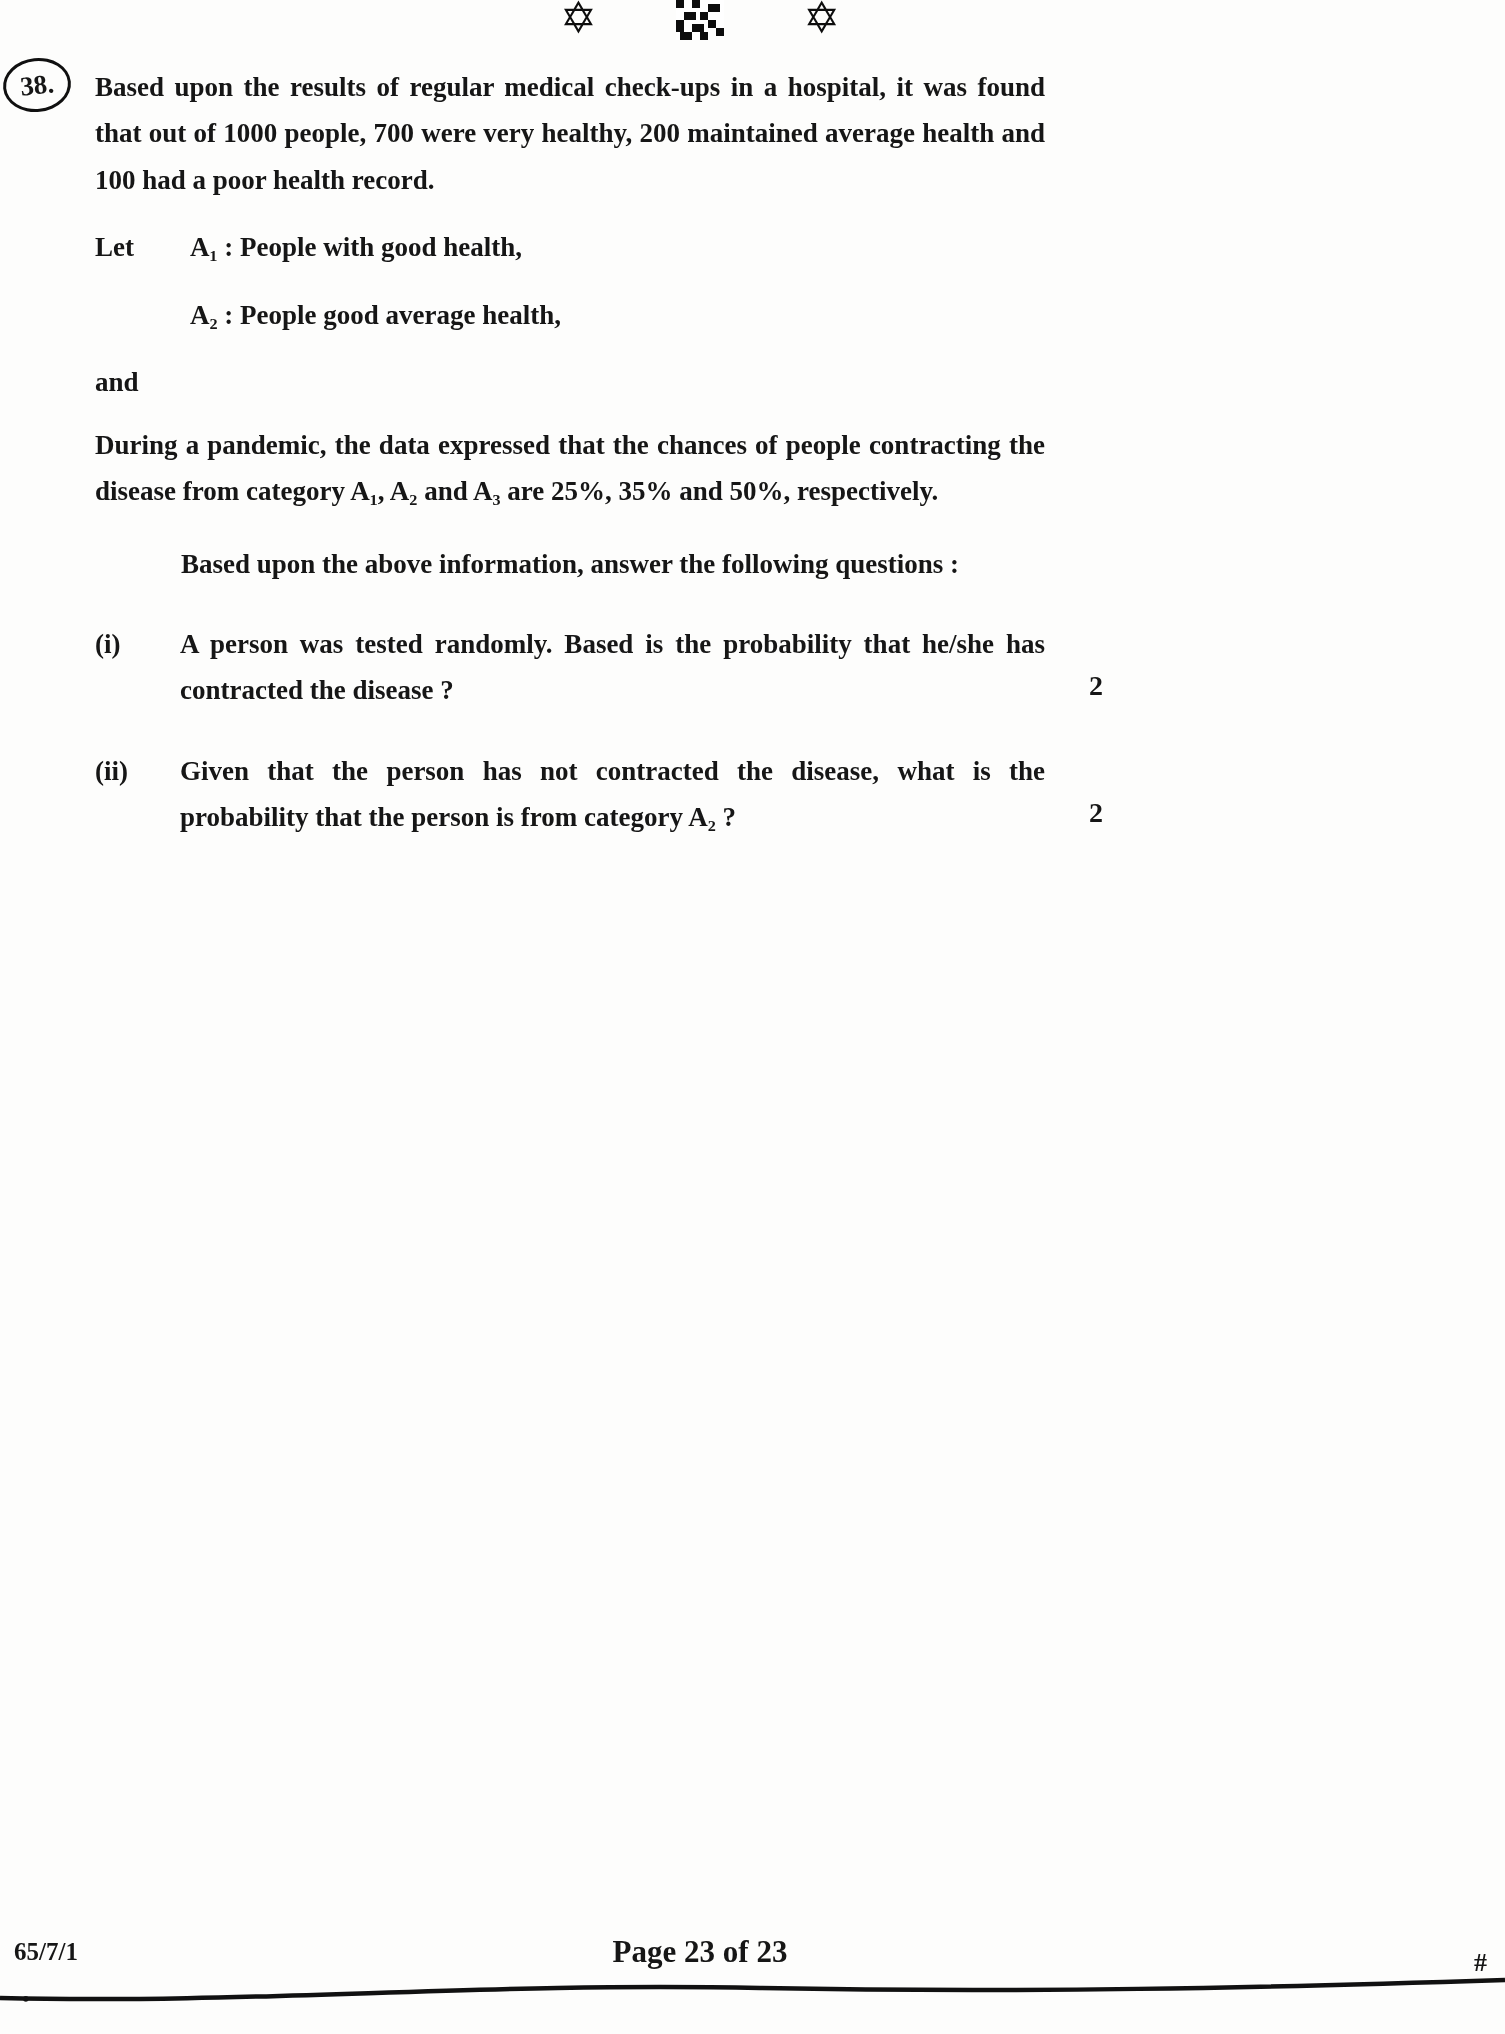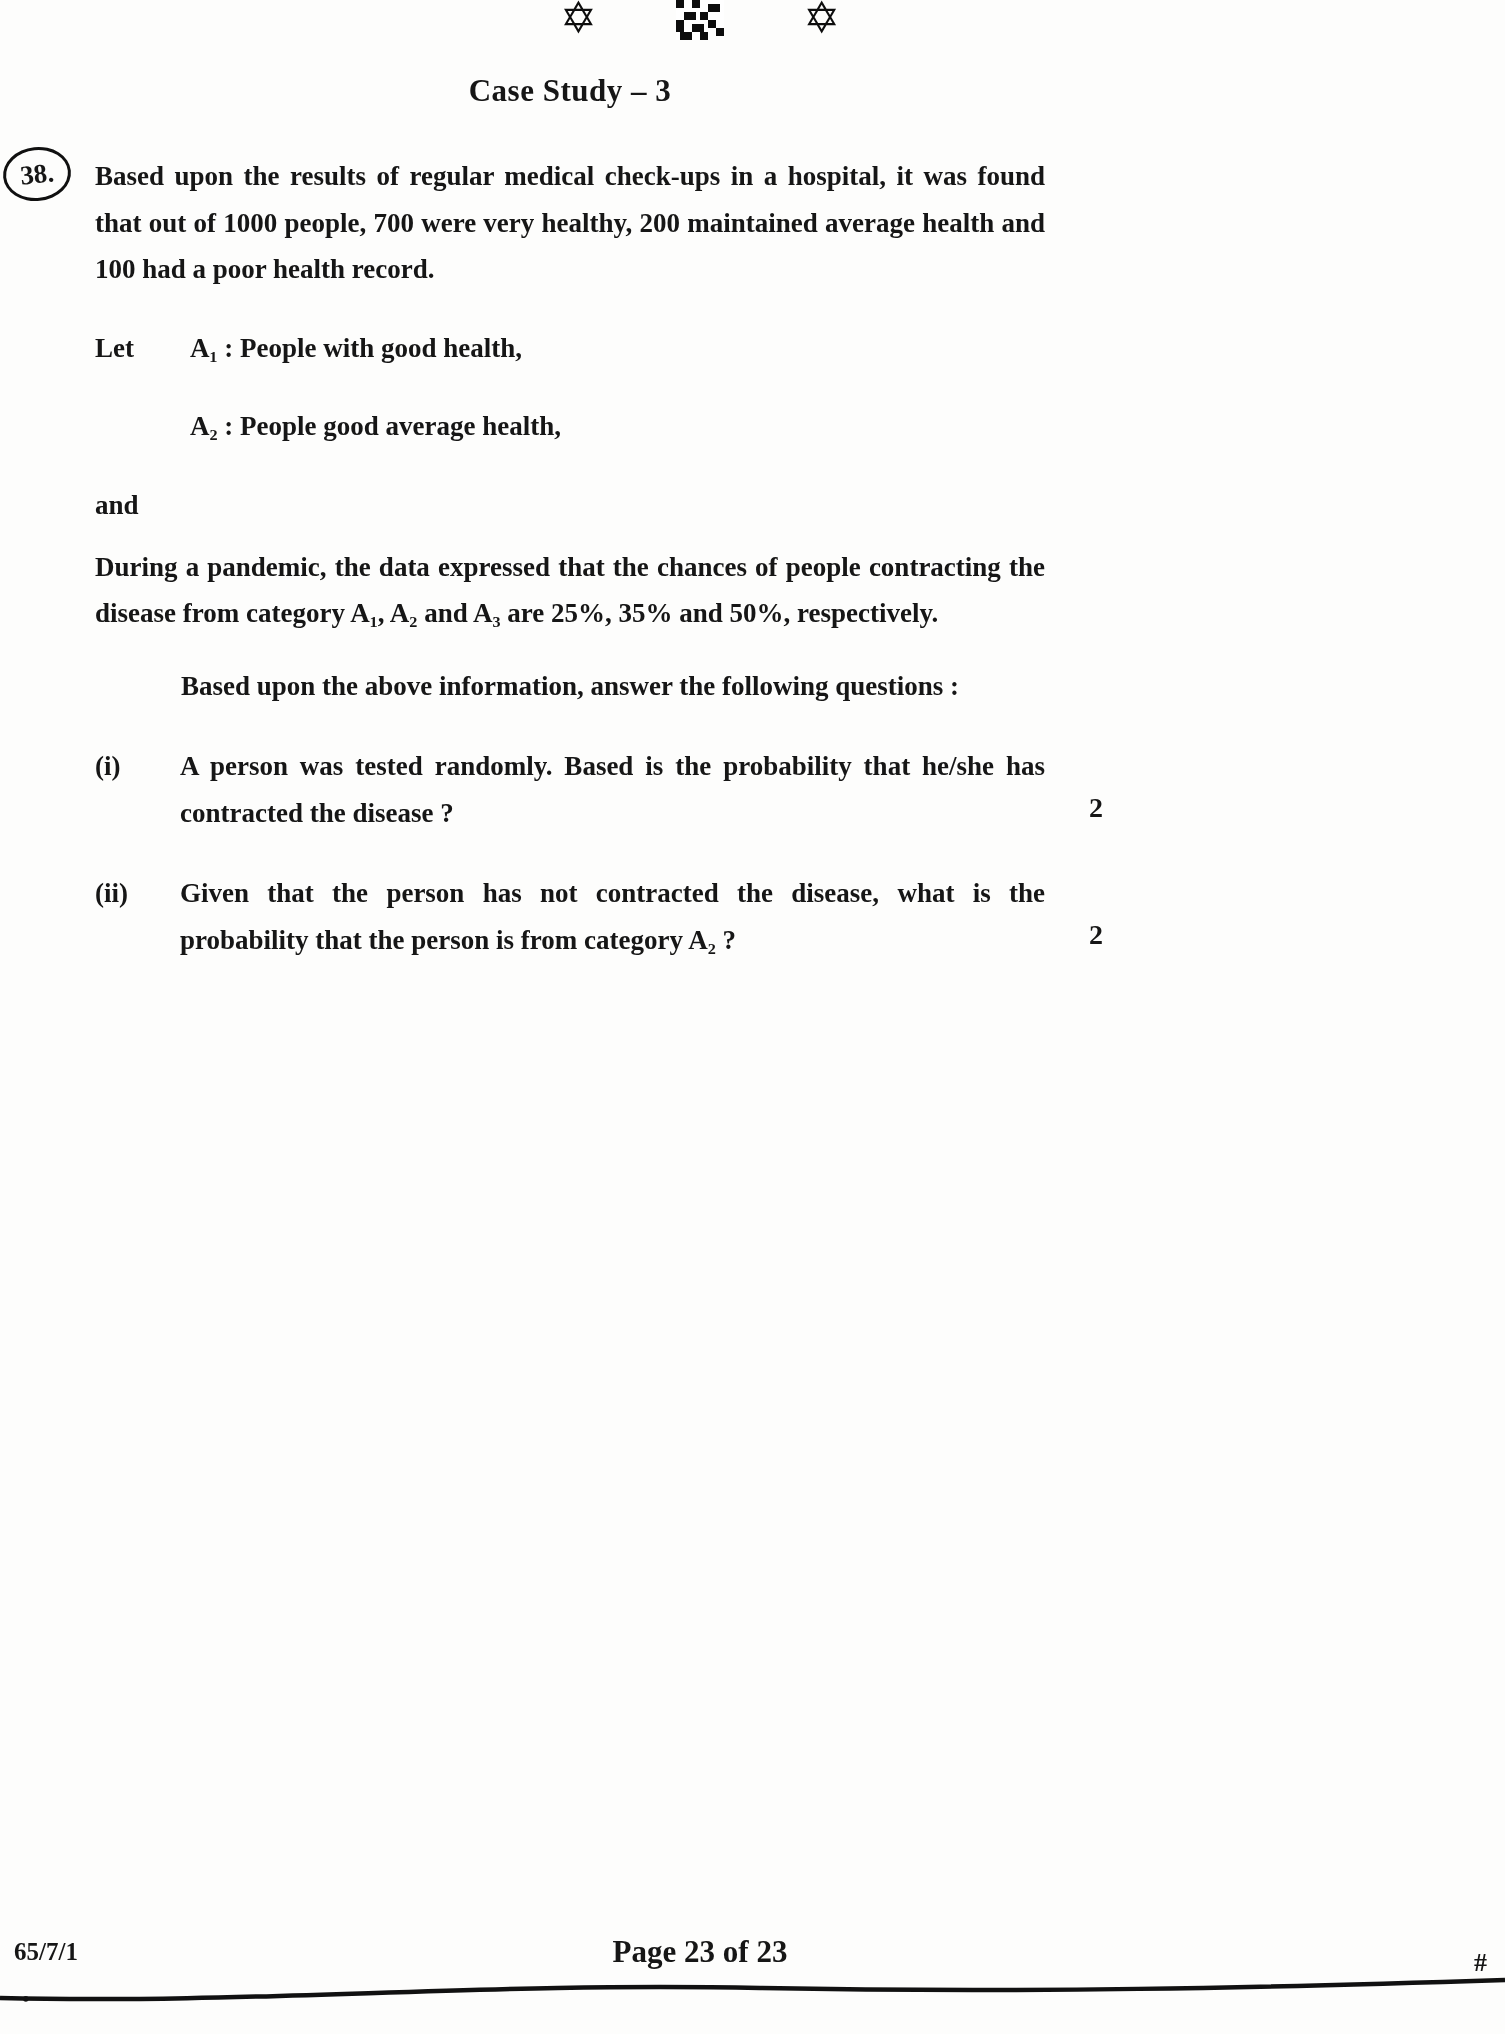"Case Study – 3" h1.title { html: <h1>Case Study – 3</h1> -> none }
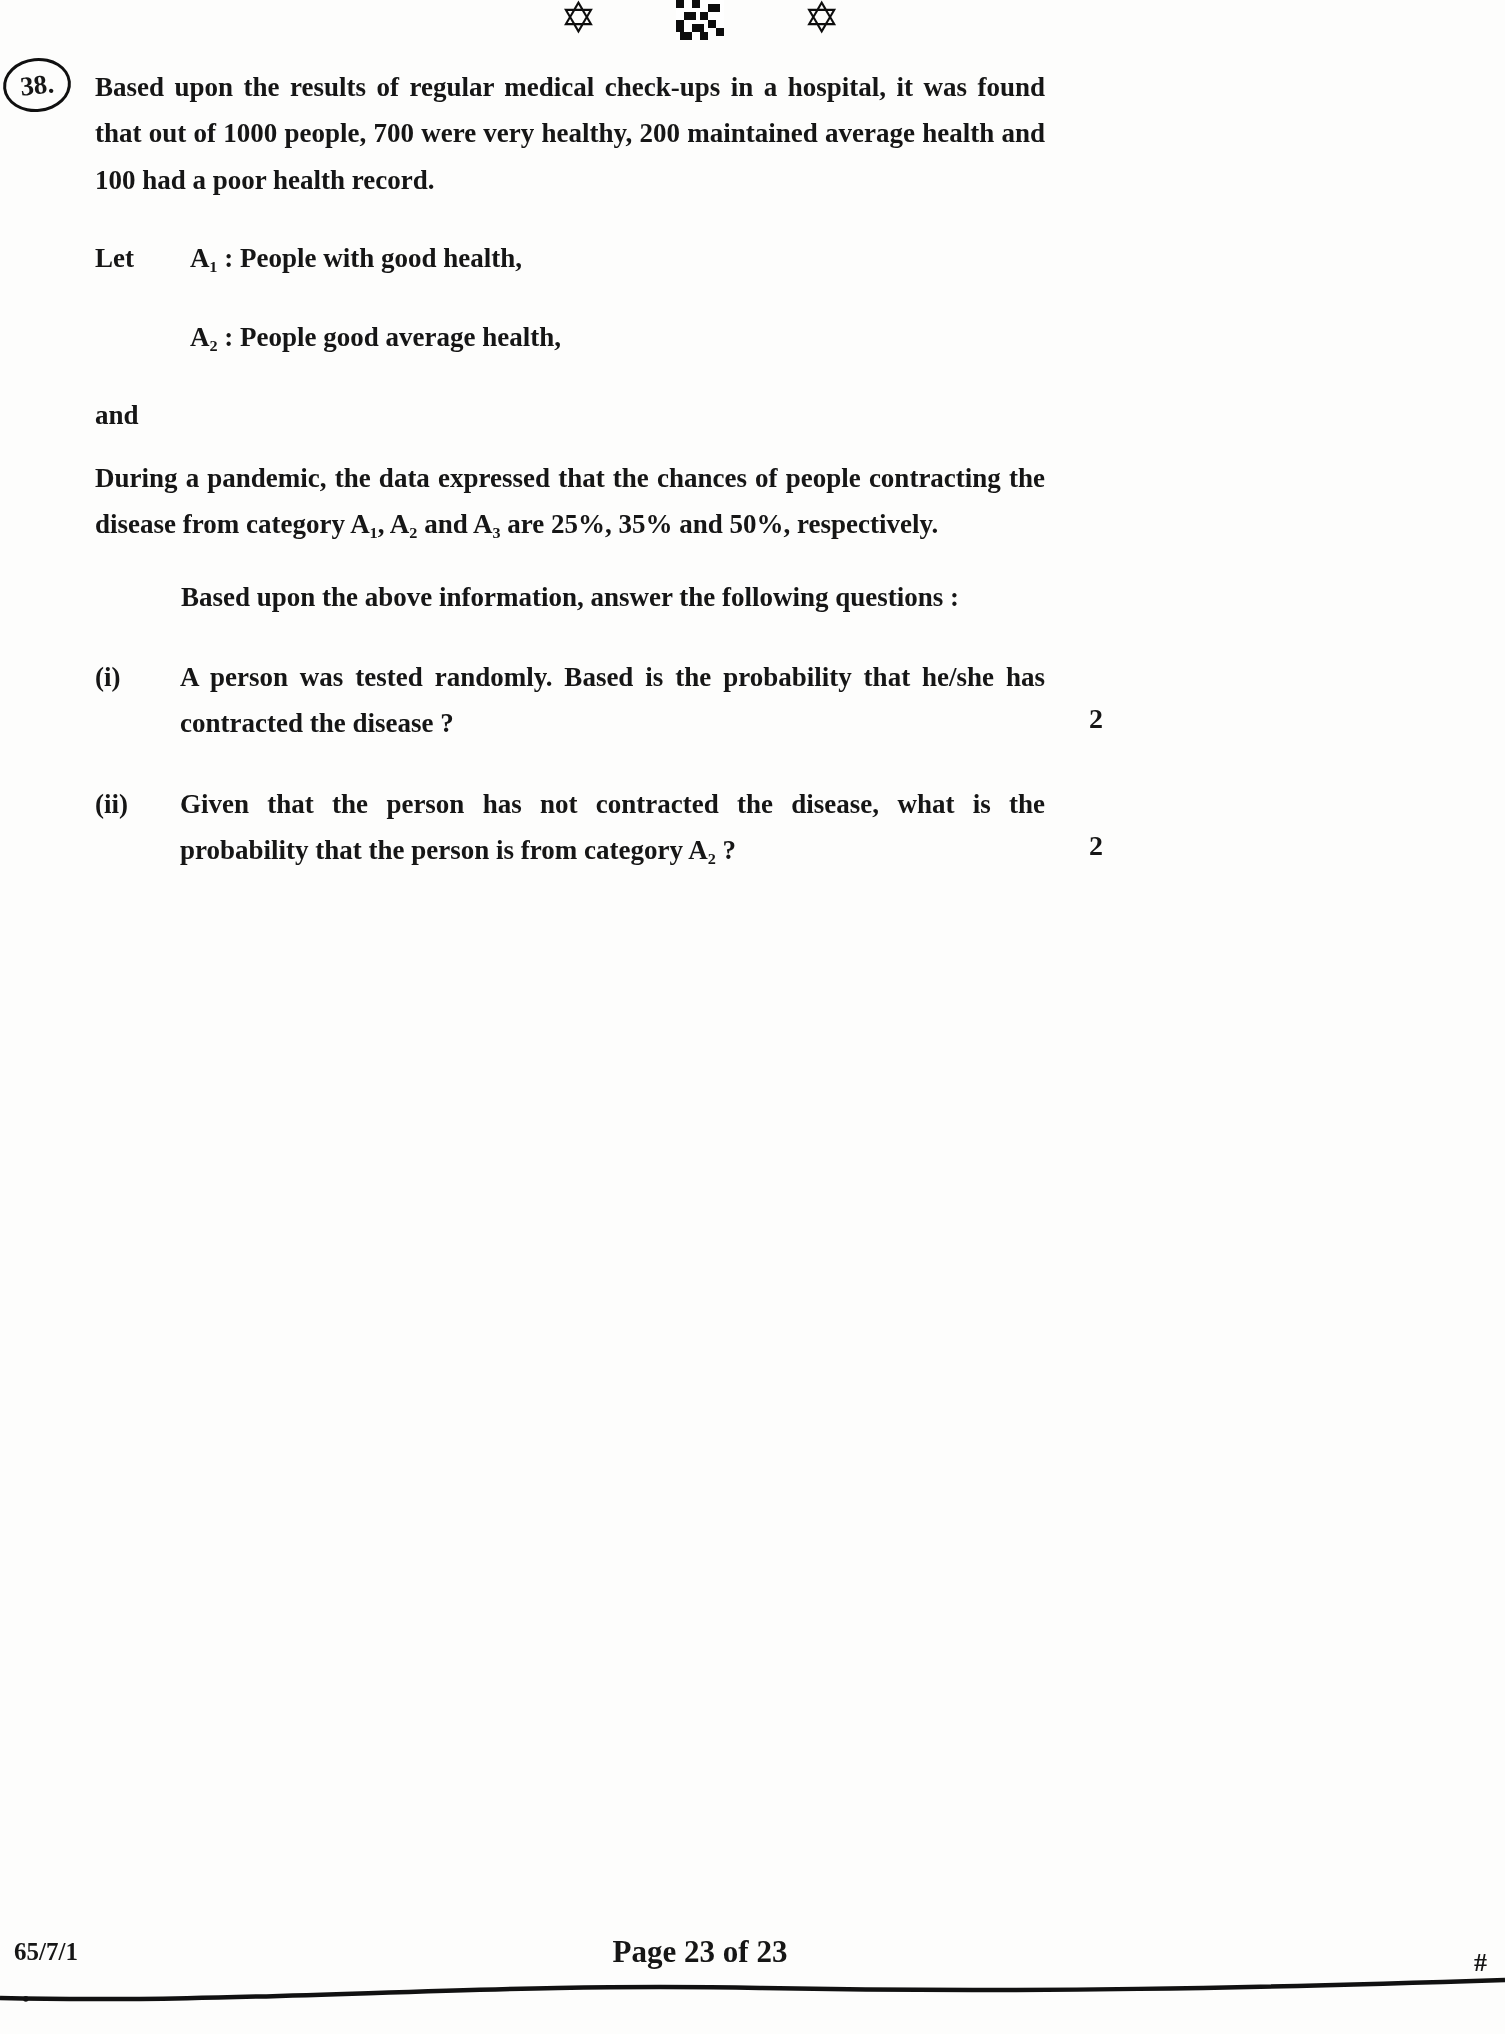"Let" .def { margin-top: 32px -> 21px }
